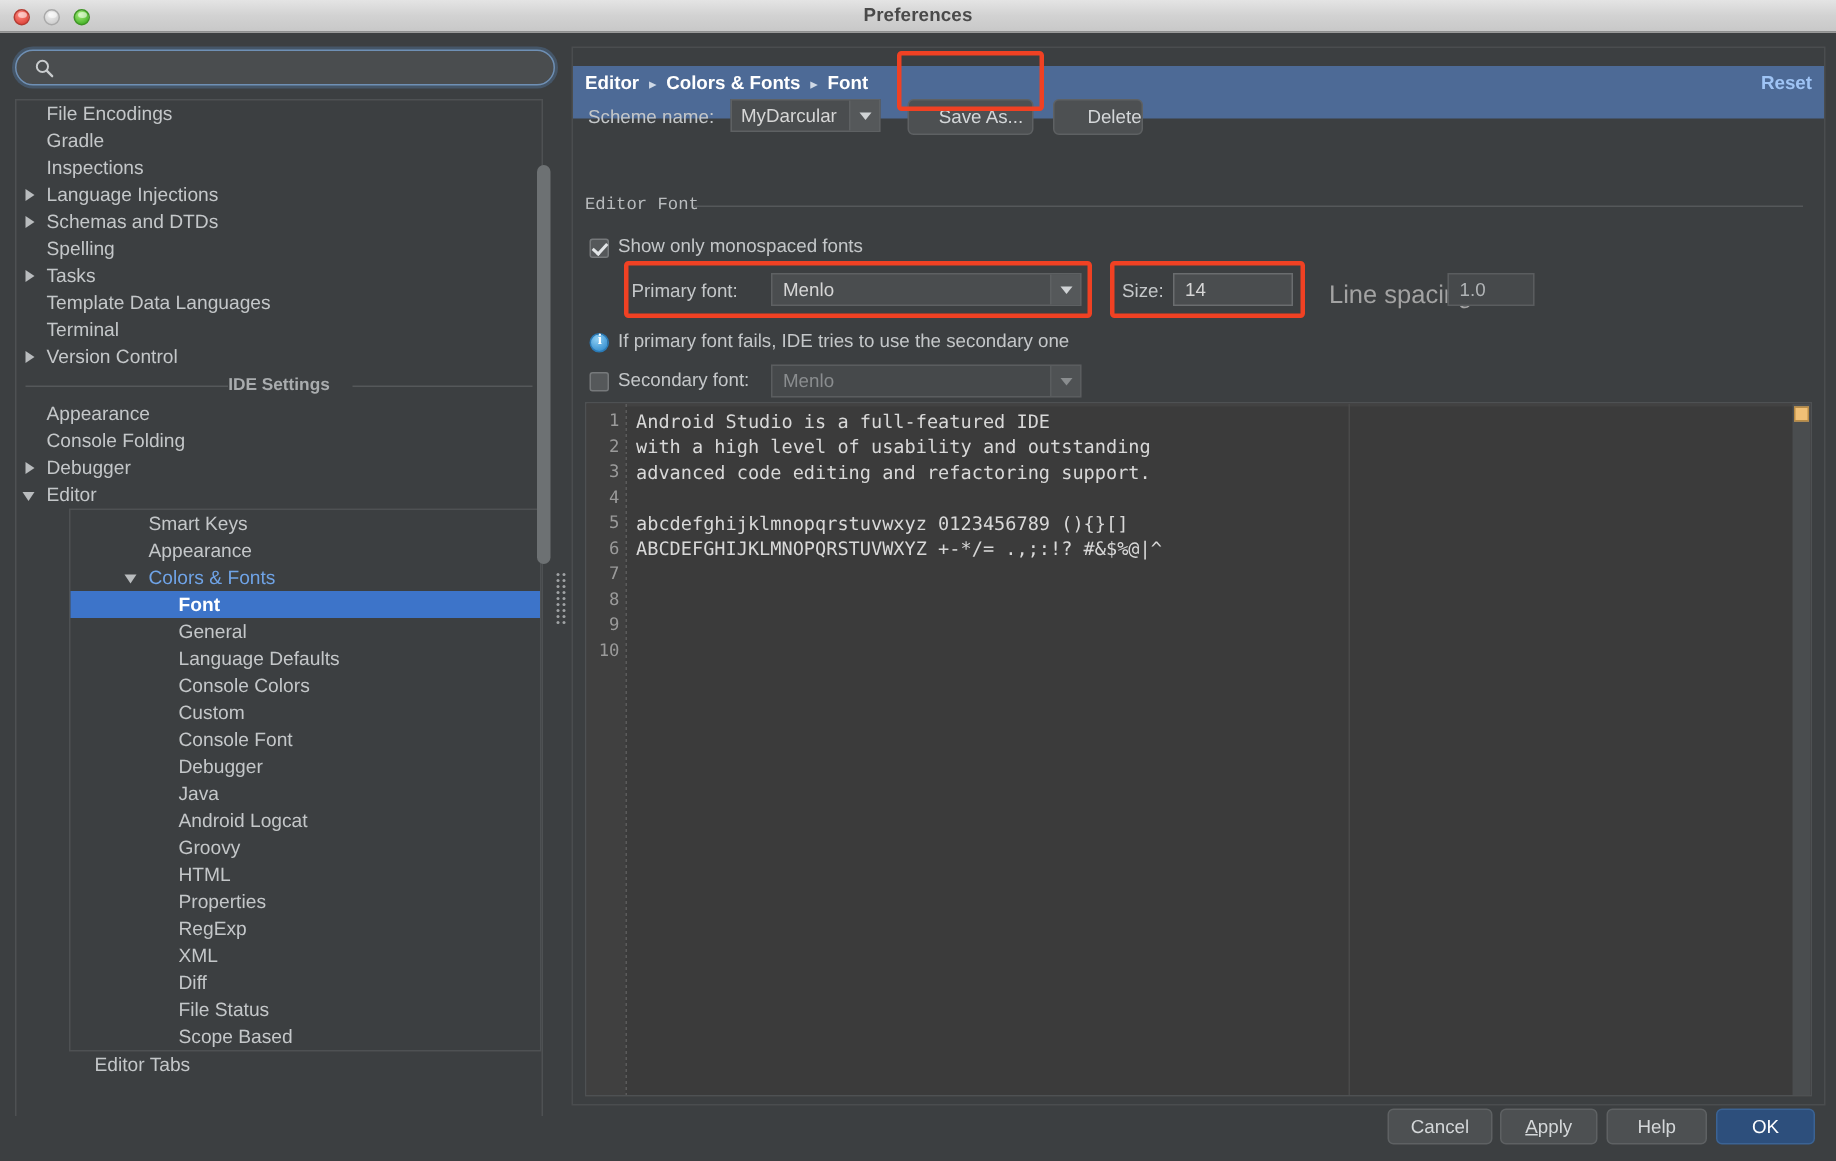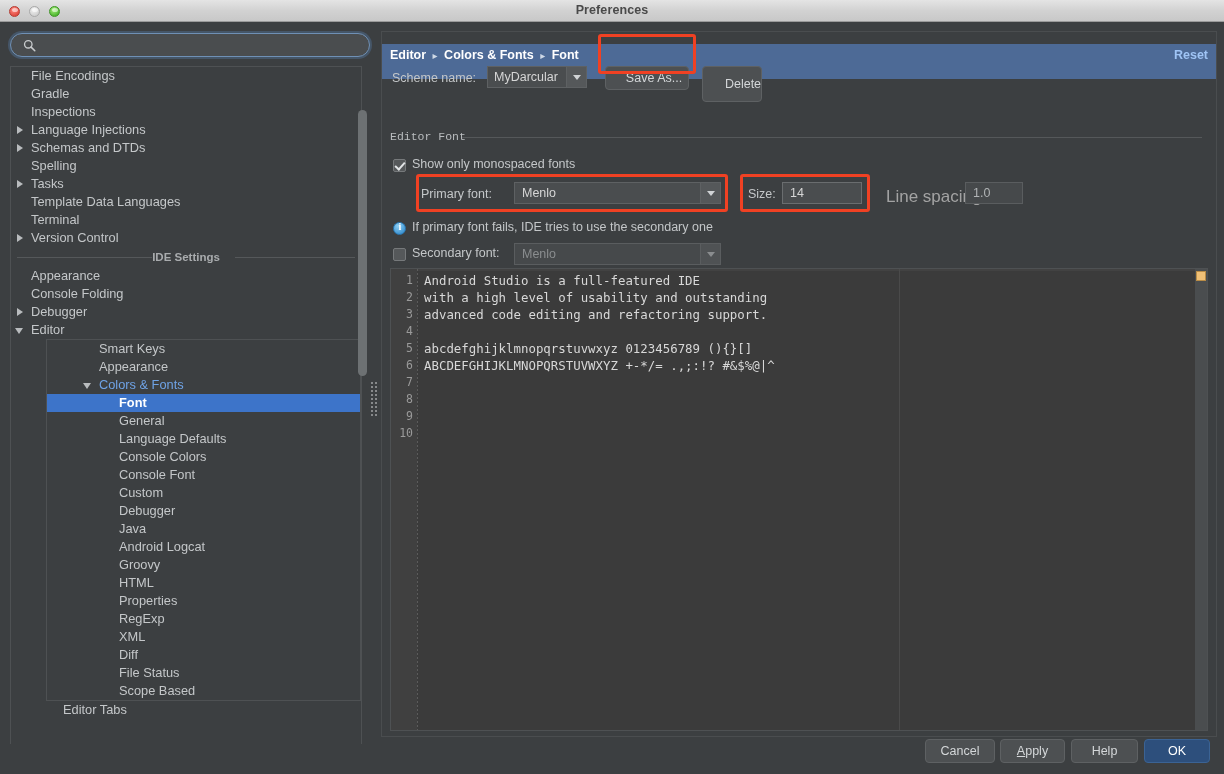"Delete" #btn-delete { height: 36px -> 24px }
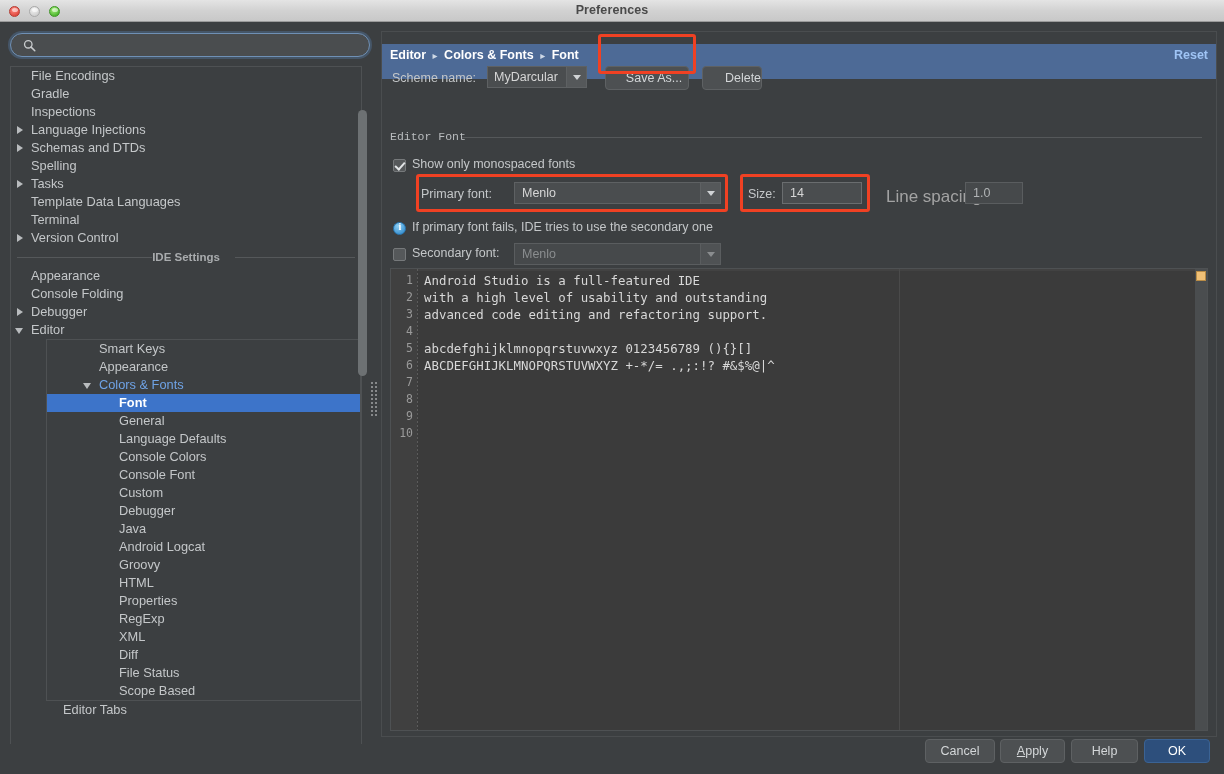"Console Font" div.tree-row { order: before "Custom" -> after "Custom" }
